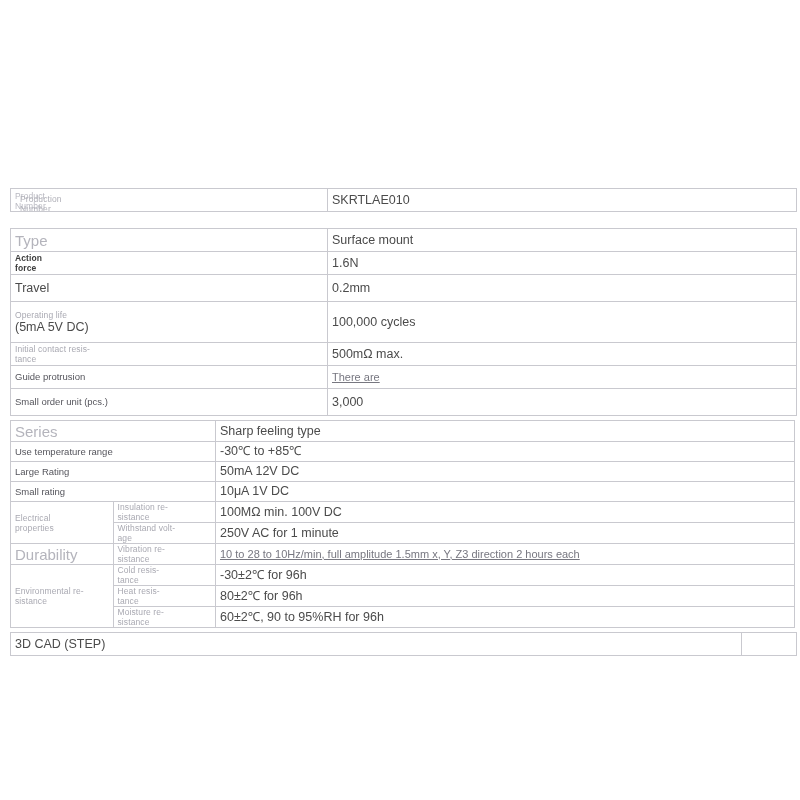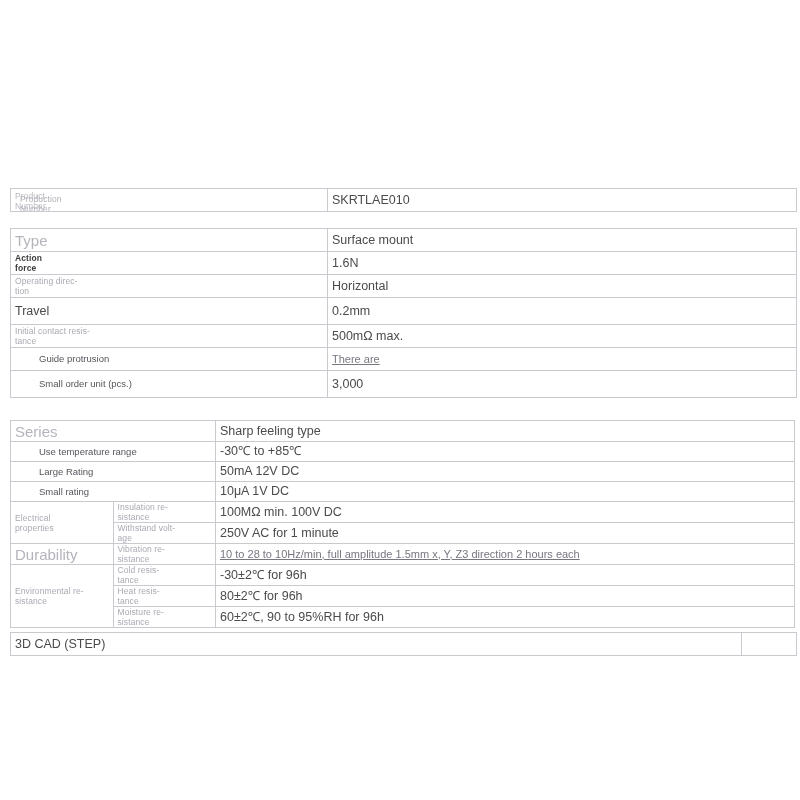"Operating direc-" tr { html: <tr> <td> <span>Operating direc-</span> <span>tion</span> </td> <td> <span>Horizontal</span> </td> </tr> -> none }
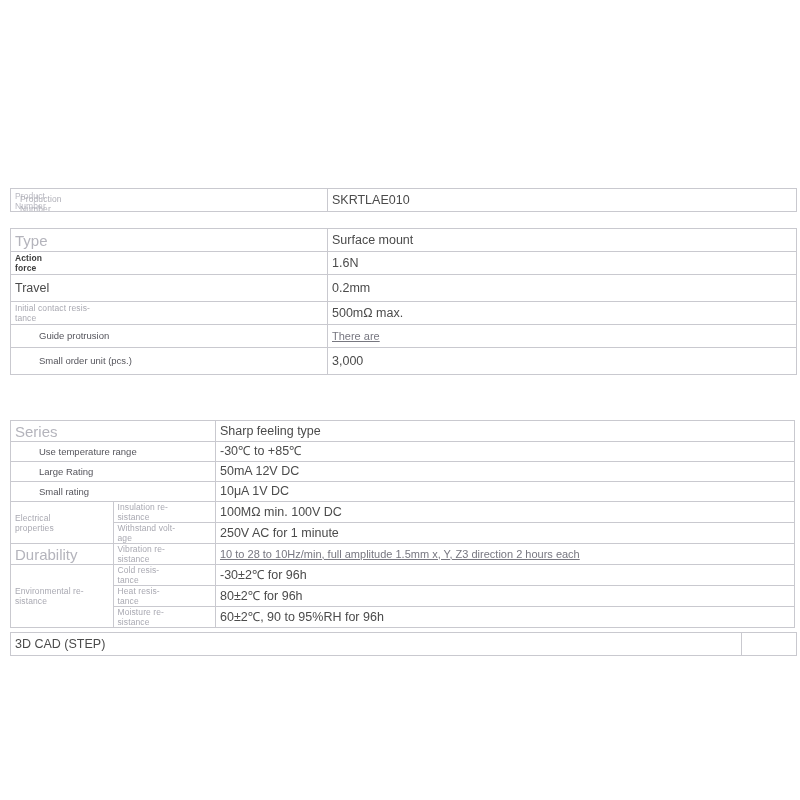"Operating life" tr { html: none -> <tr> <td> <span>Operating life</span> <span>(5mA 5V DC)</span> </td> <td> <span>100,000 cycles</span> </td> </tr> }
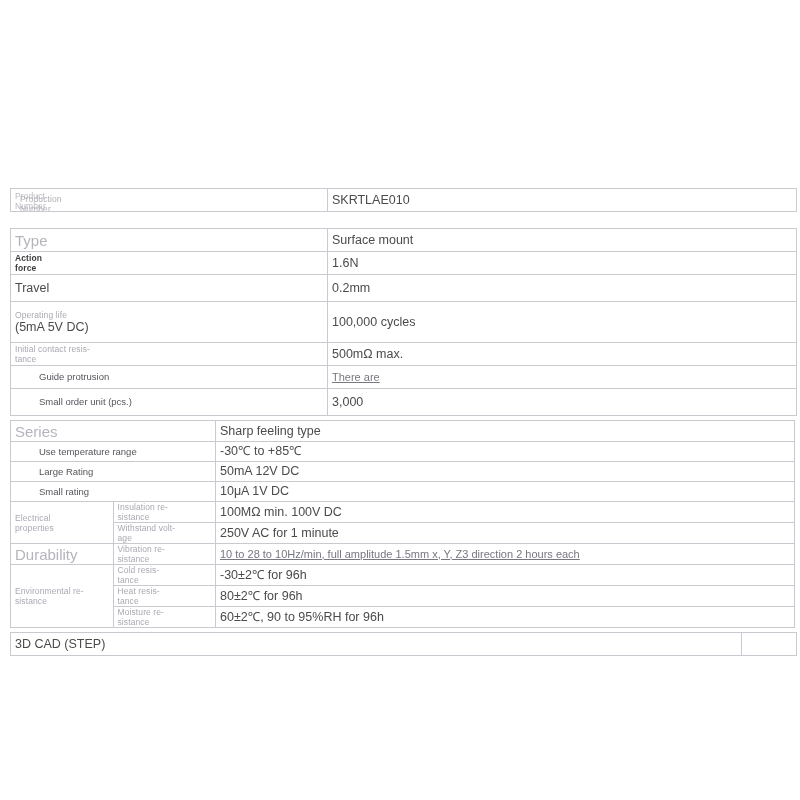"Guide protrusion" .val-mid { margin-left: 24px -> none }
